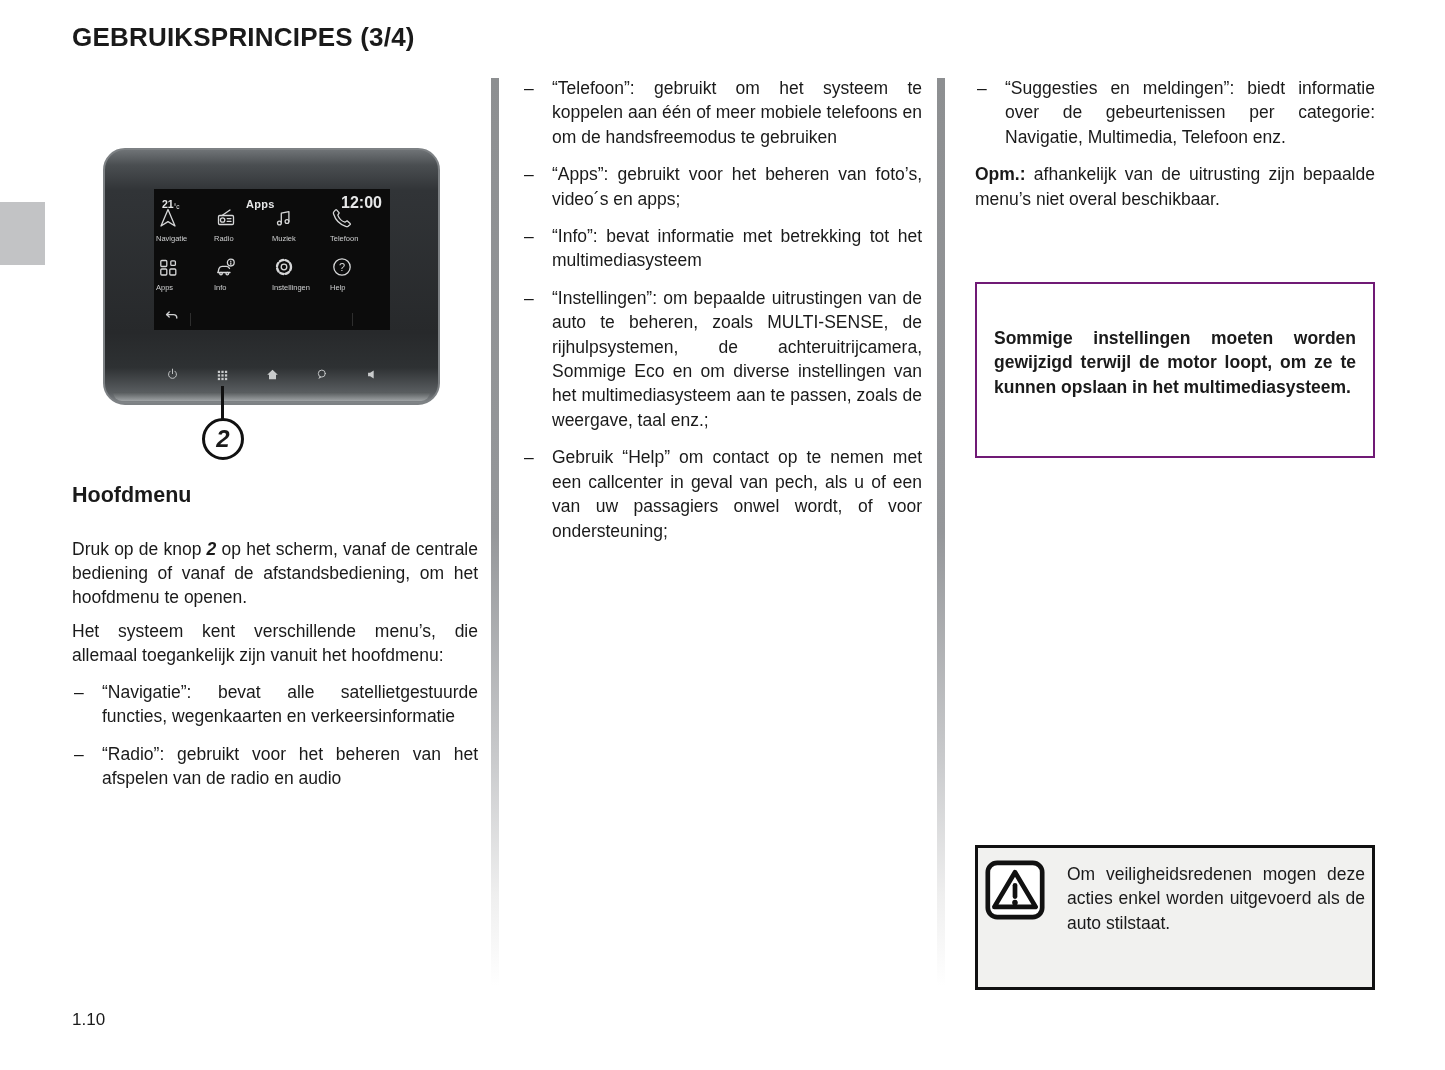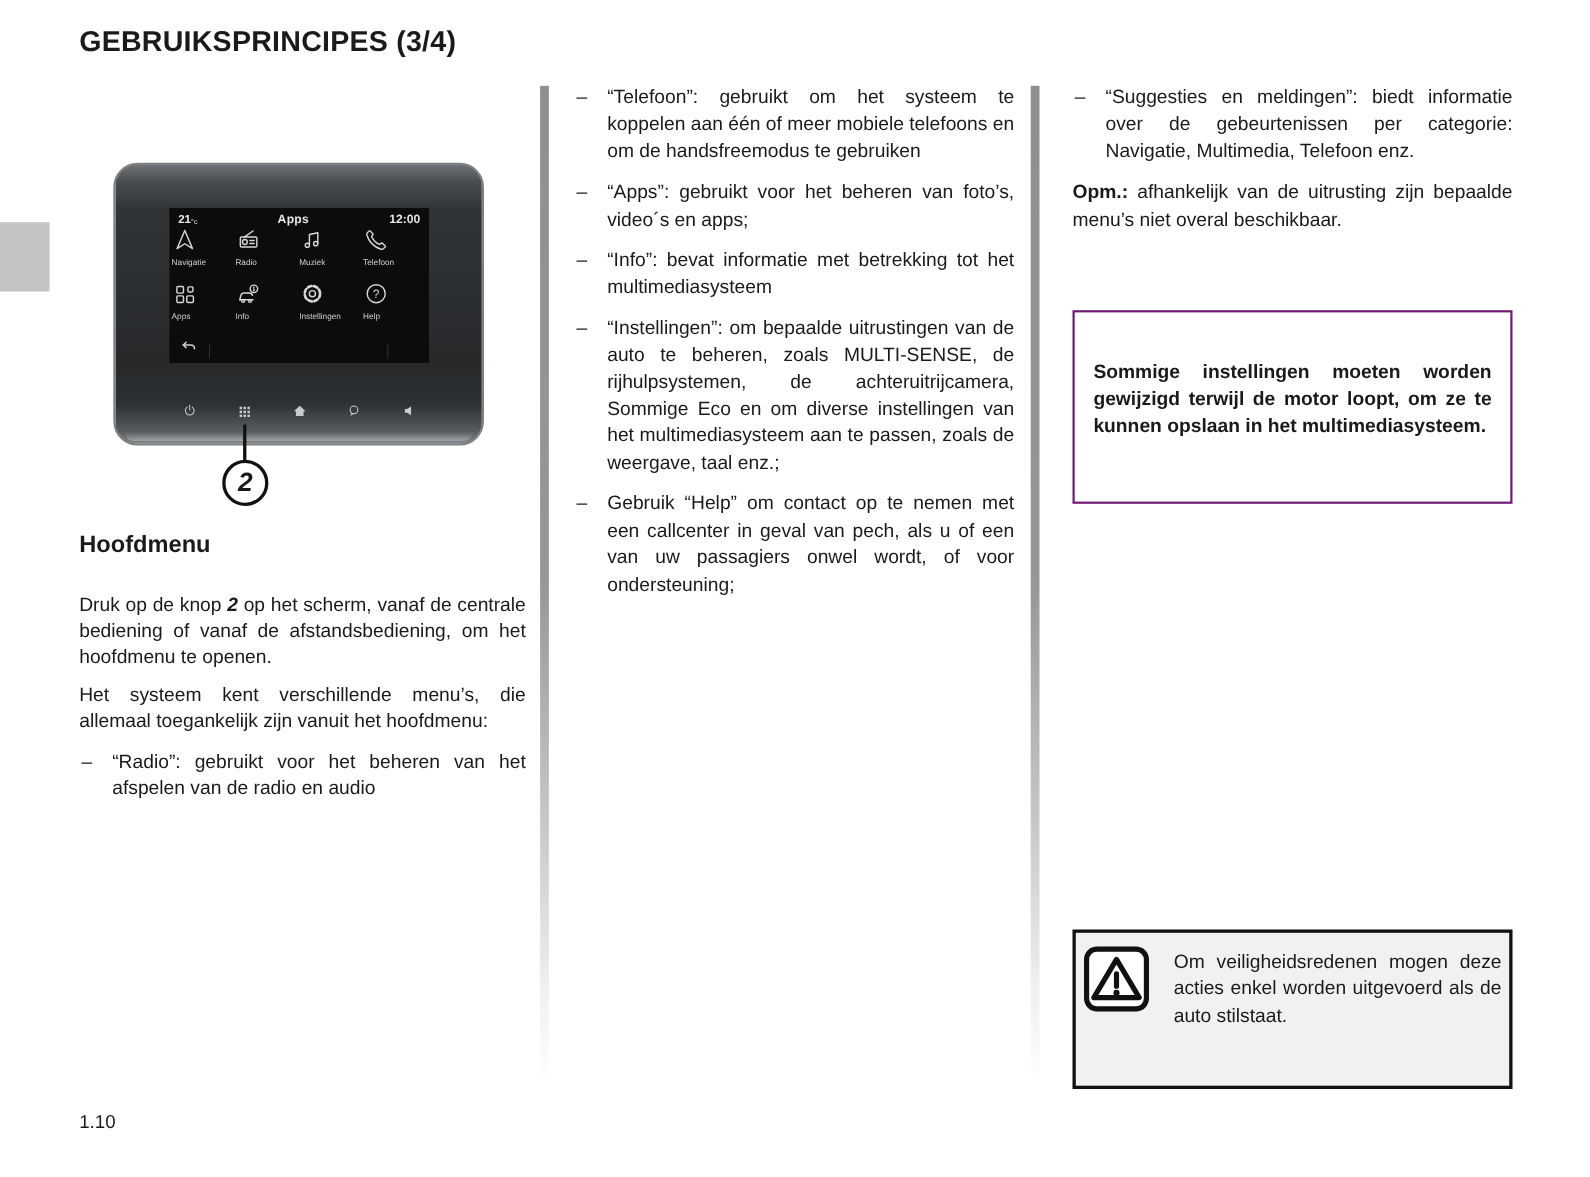"12:00" .clock { font-size: 11px -> 16px }
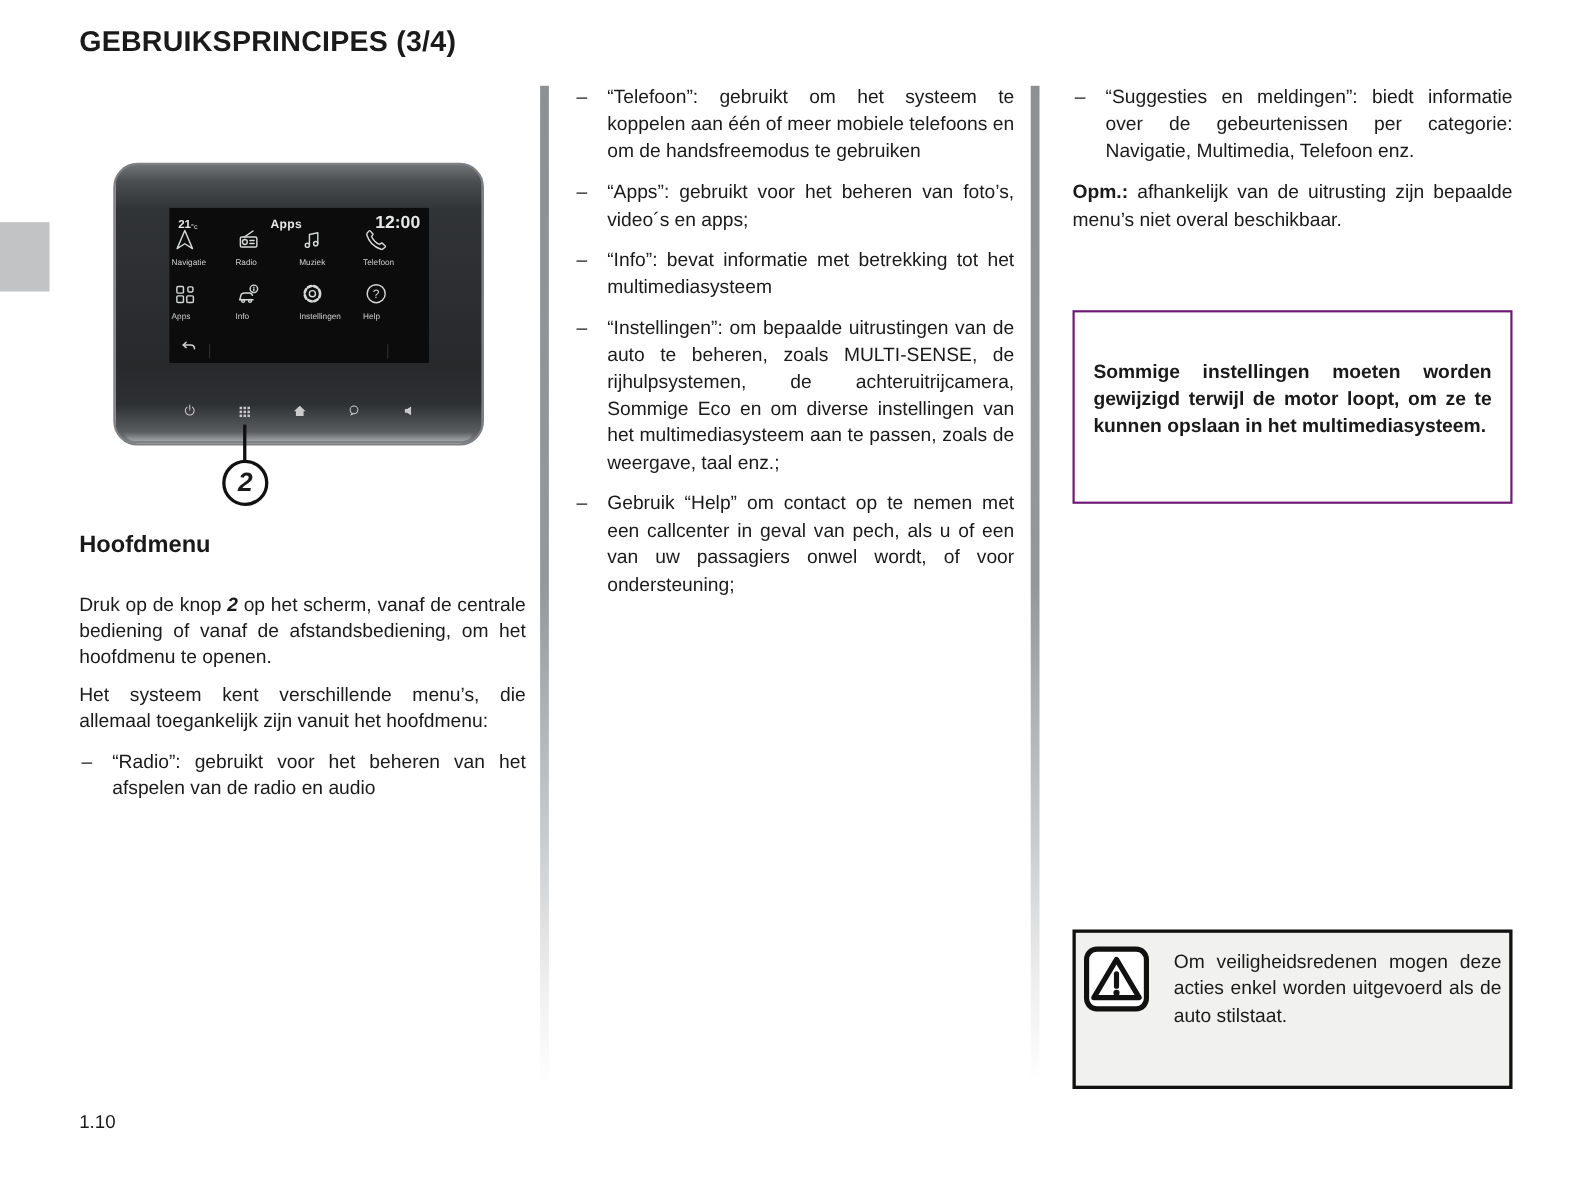"“Navigatie”: bevat alle" li { html: none -> <li>“Navigatie”: bevat alle satellietgestuurde functies, wegenkaarten en verkeersinformatie</li> }
